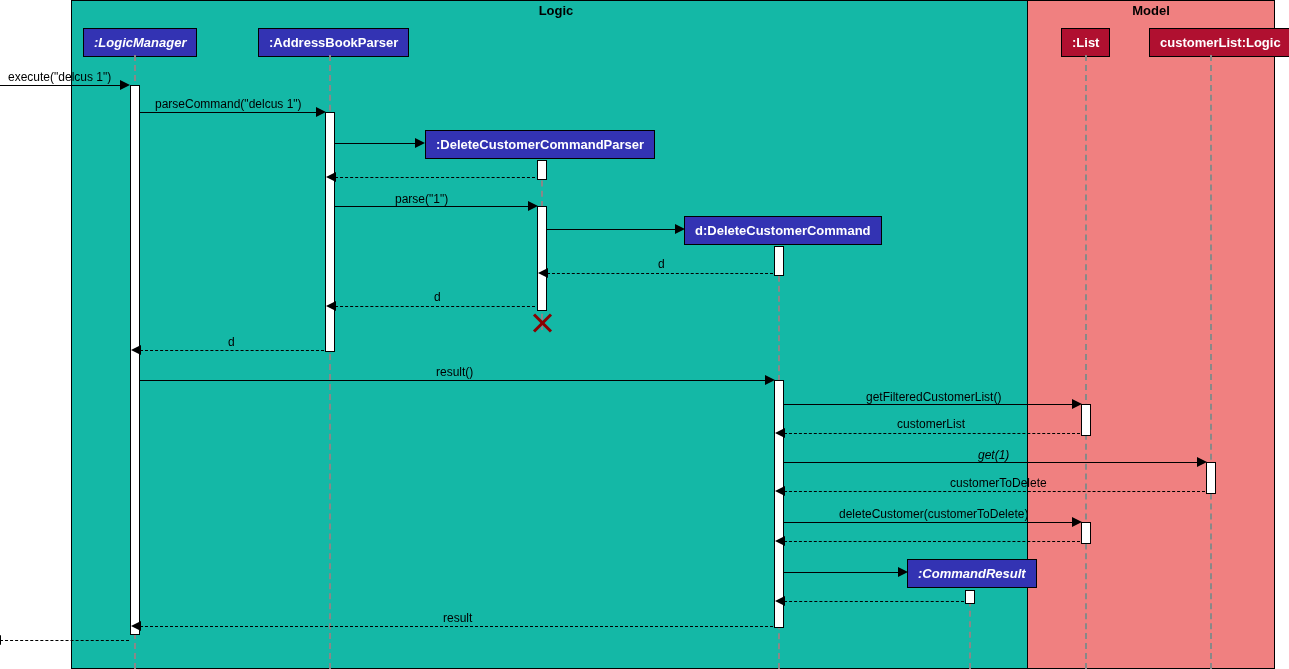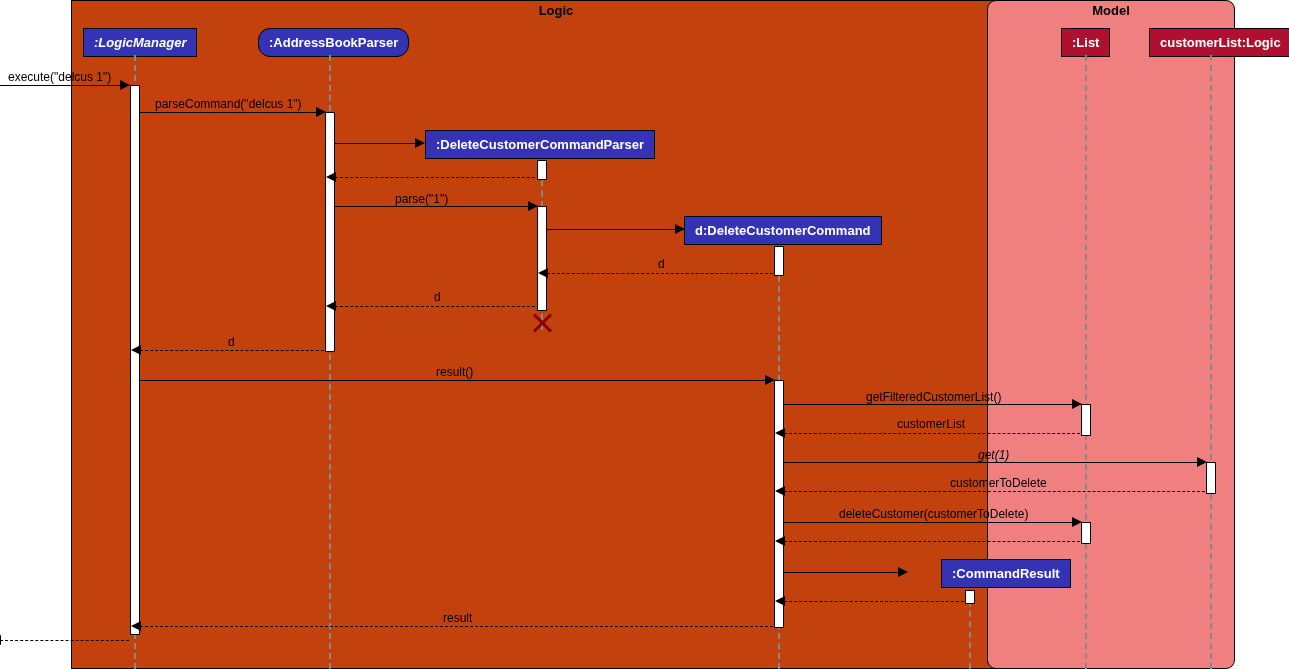"Logic" .frame-logic { background: #c2410c -> #14b8a6 }
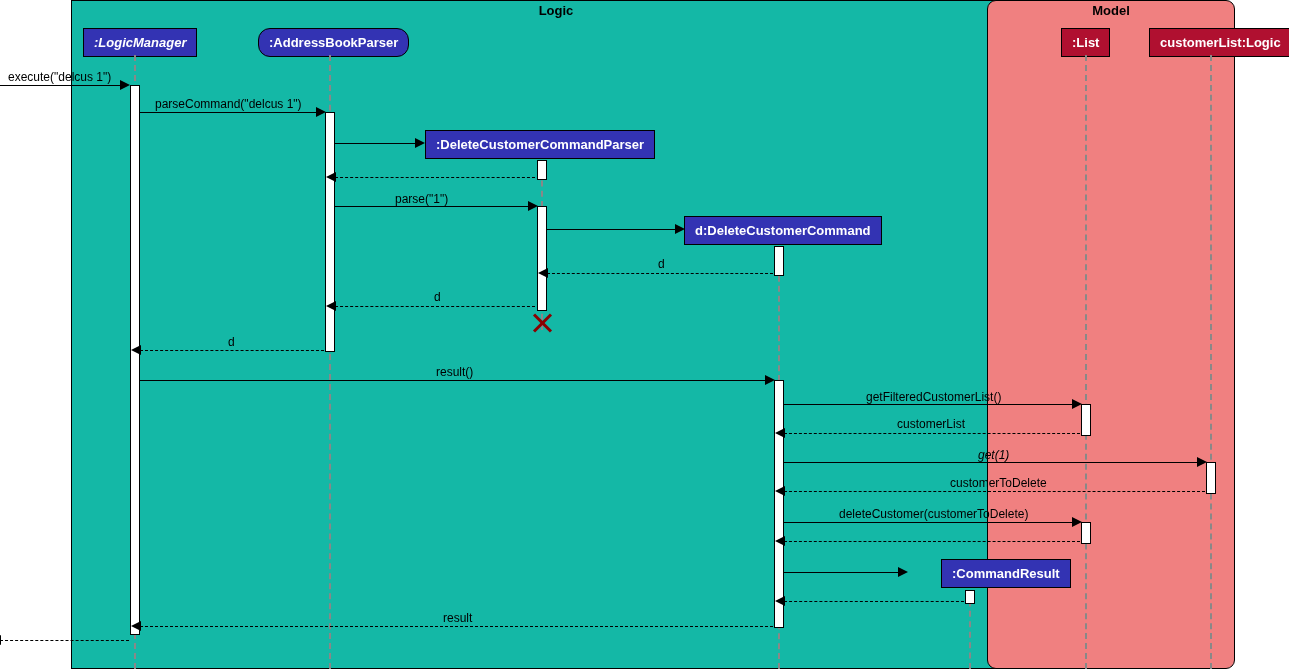"Model" .frame-model { border-radius: 9px -> none; left: 987px -> 1027px }
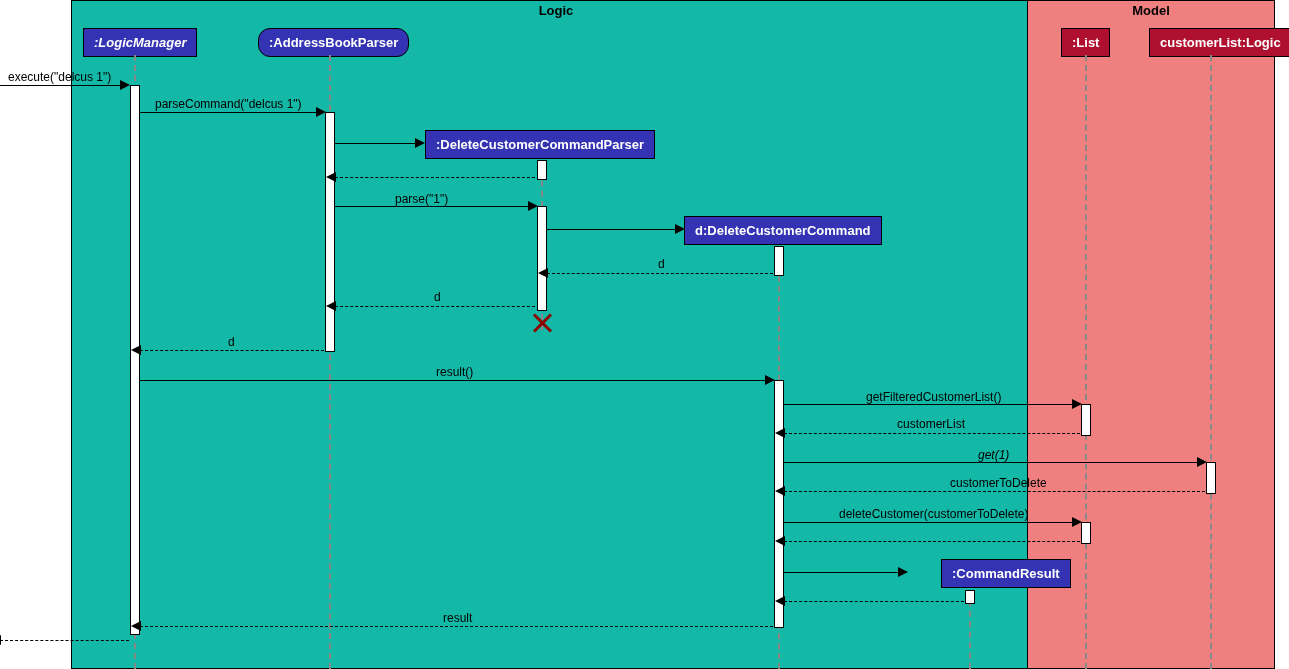":AddressBookParser" div.participant { border-radius: 12px -> none }
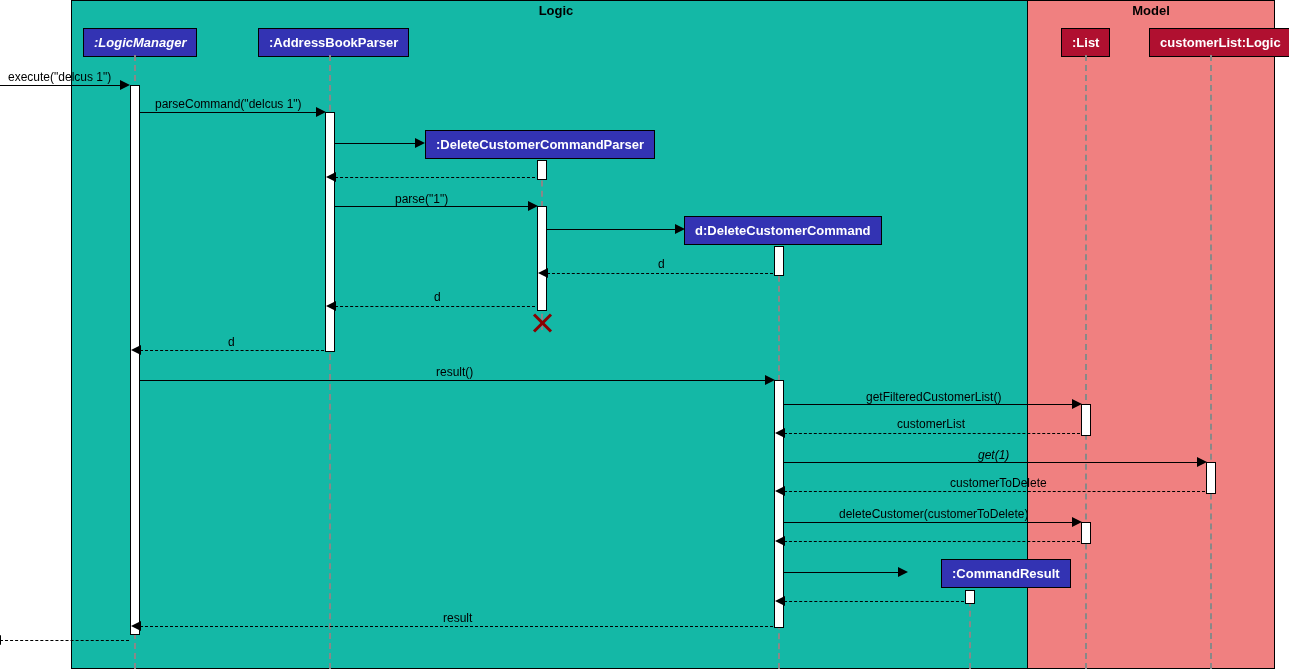":CommandResult" div.participant { font-style: none -> italic; left: 941px -> 907px }
